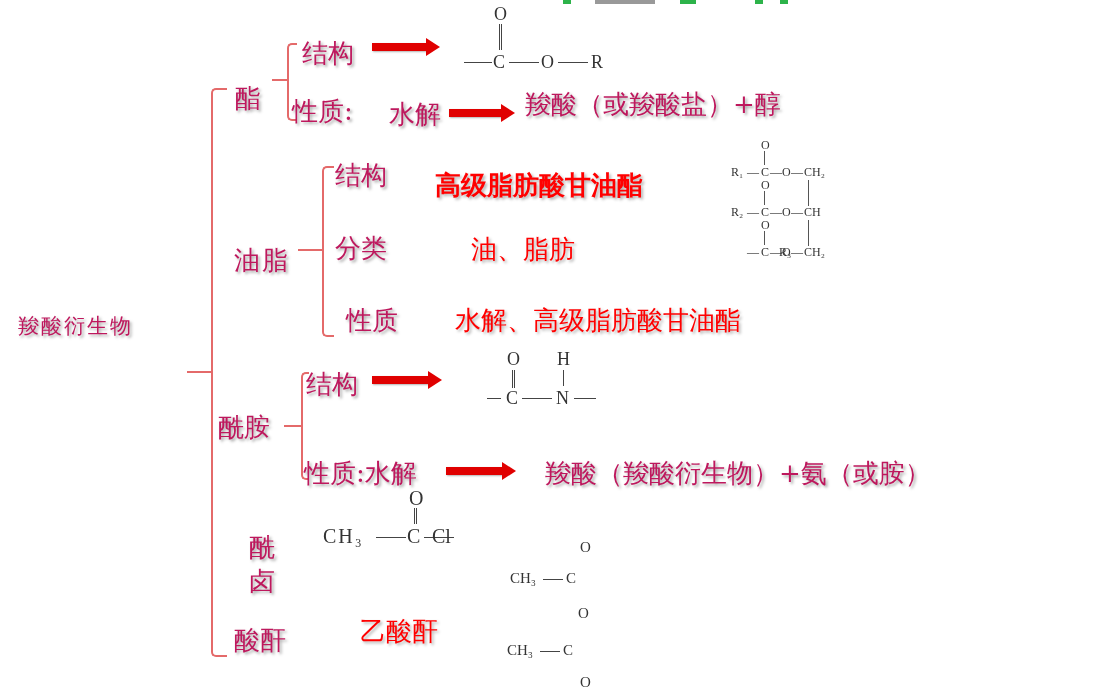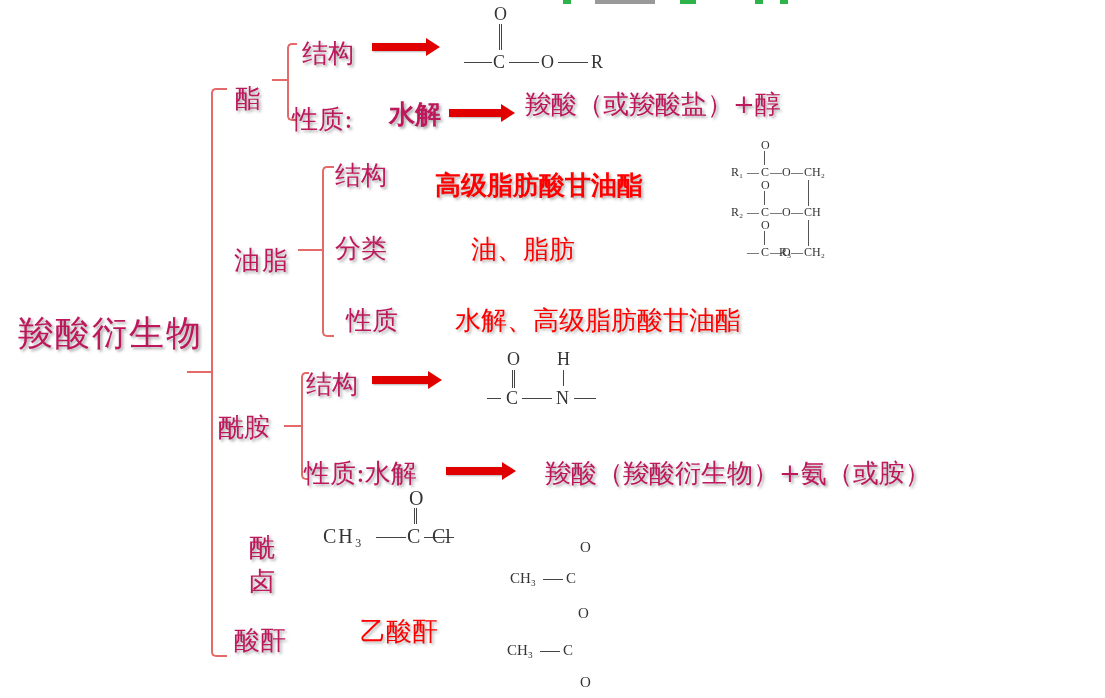"性质:" div.abs { margin-top: 8px -> none }
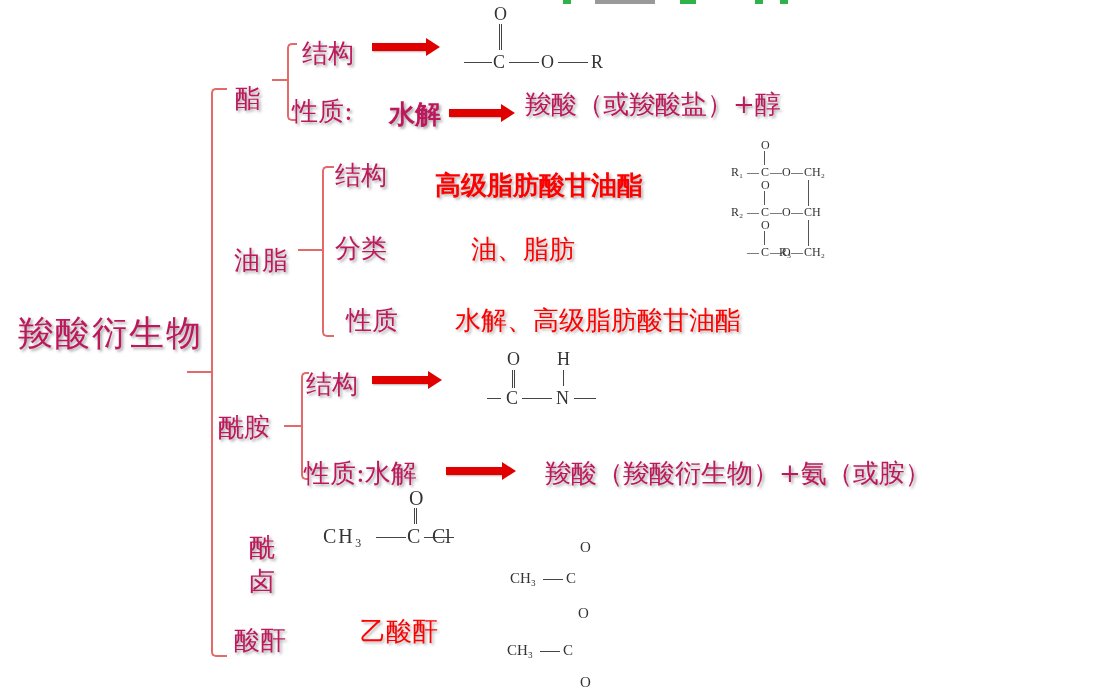"水解" div.abs { font-weight: bold -> none }
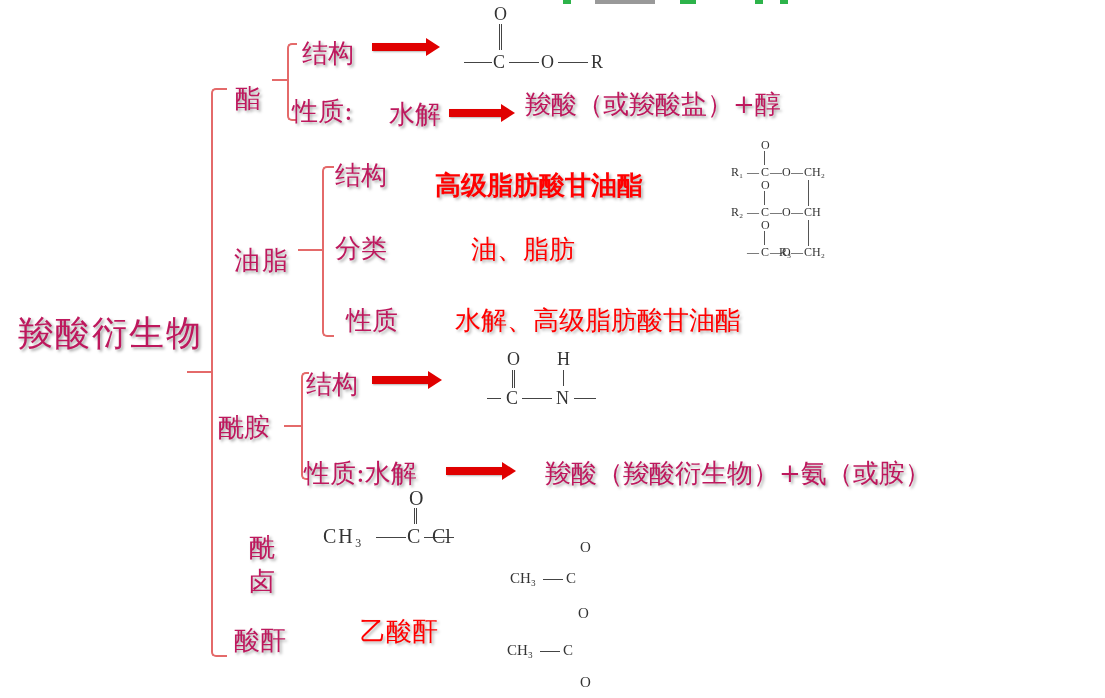"羧酸衍生物" div.abs { font-size: 35px -> 21px }
